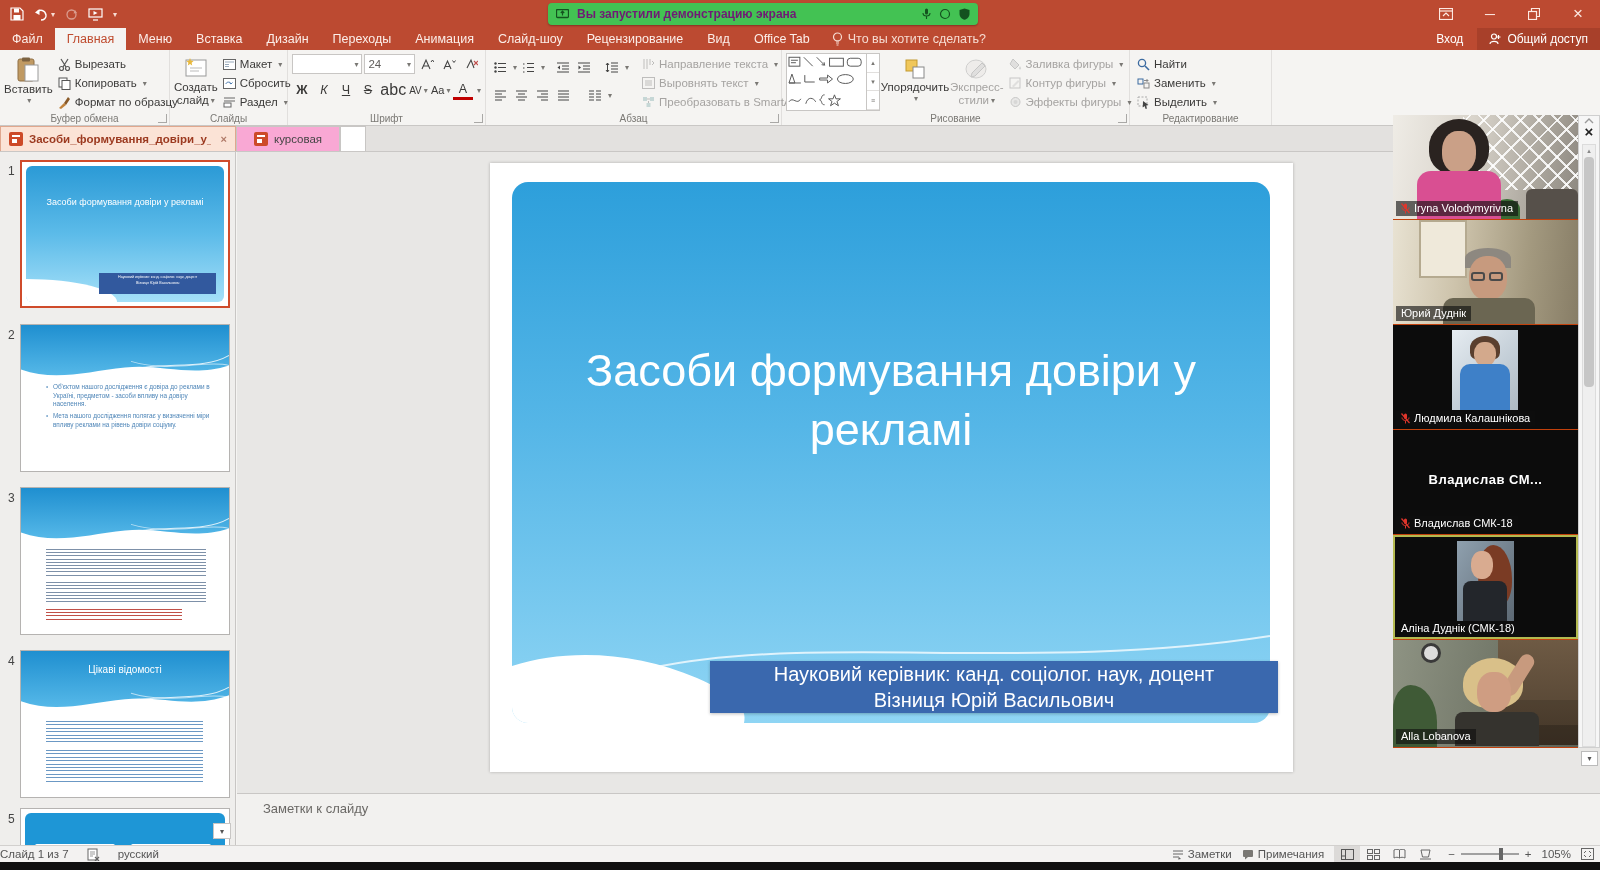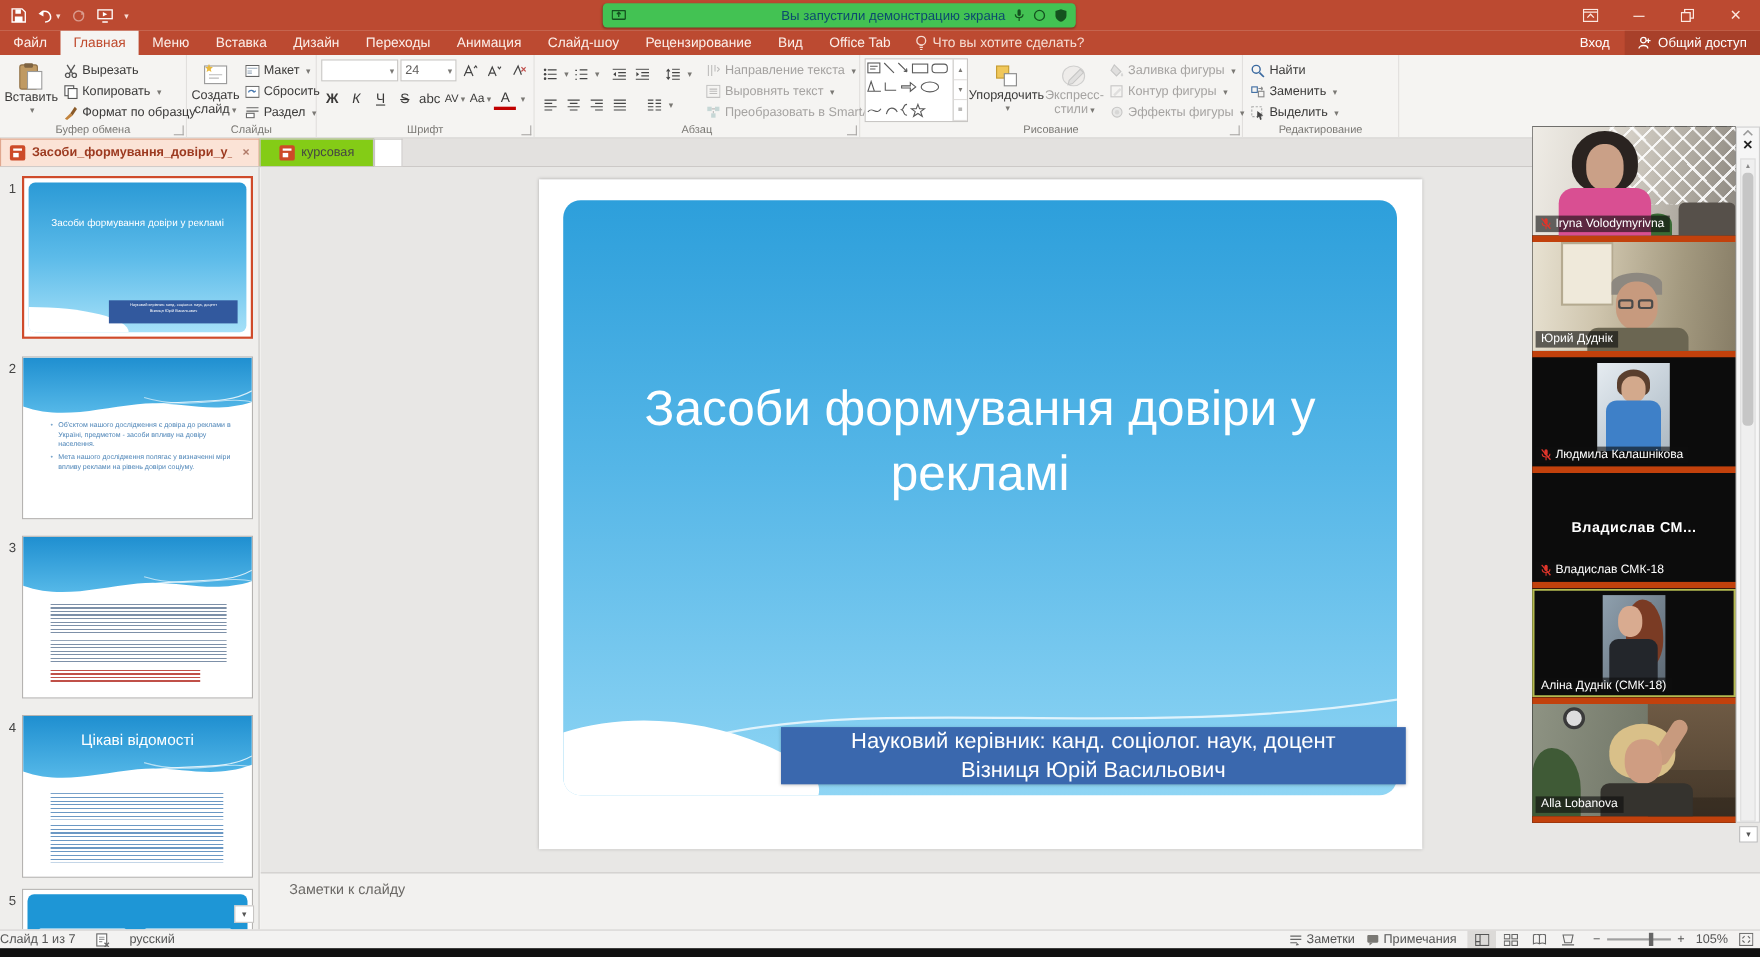"Вы запустили демонстрацию экрана" .sharebanner .btxt { color: #0c4a6e -> #701a75; font-weight: none -> bold; text-align: right -> left }
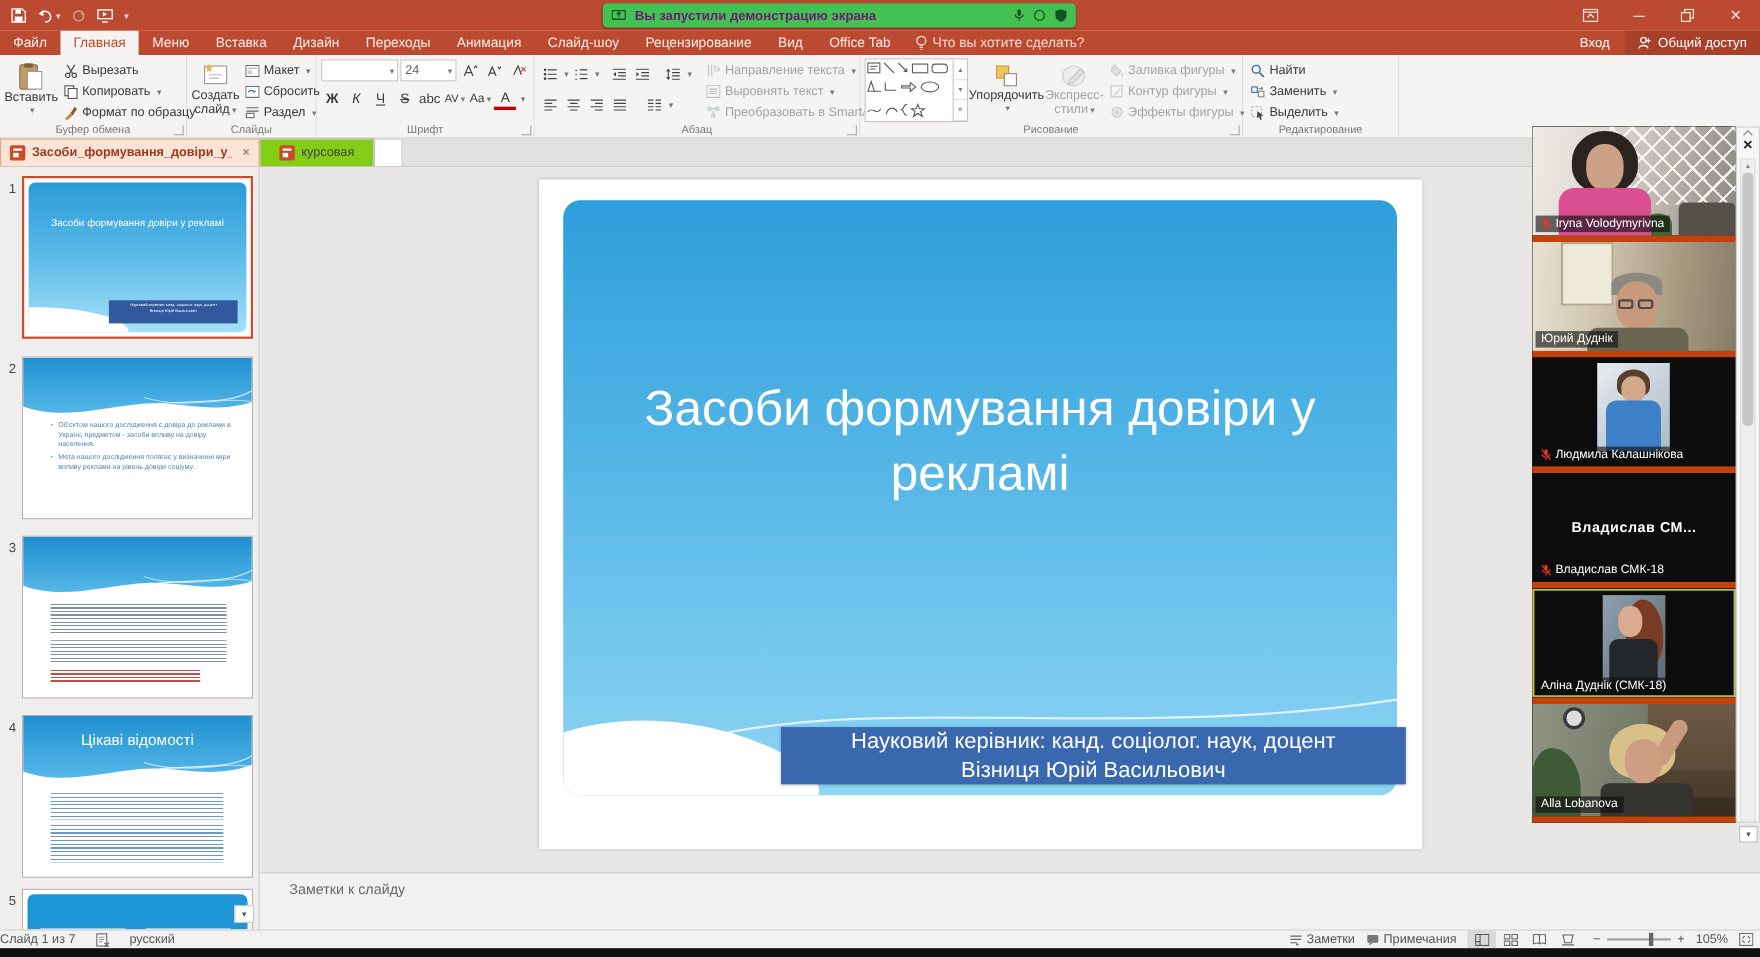"abc" span.ibtn { font-size: 12px -> 16px }
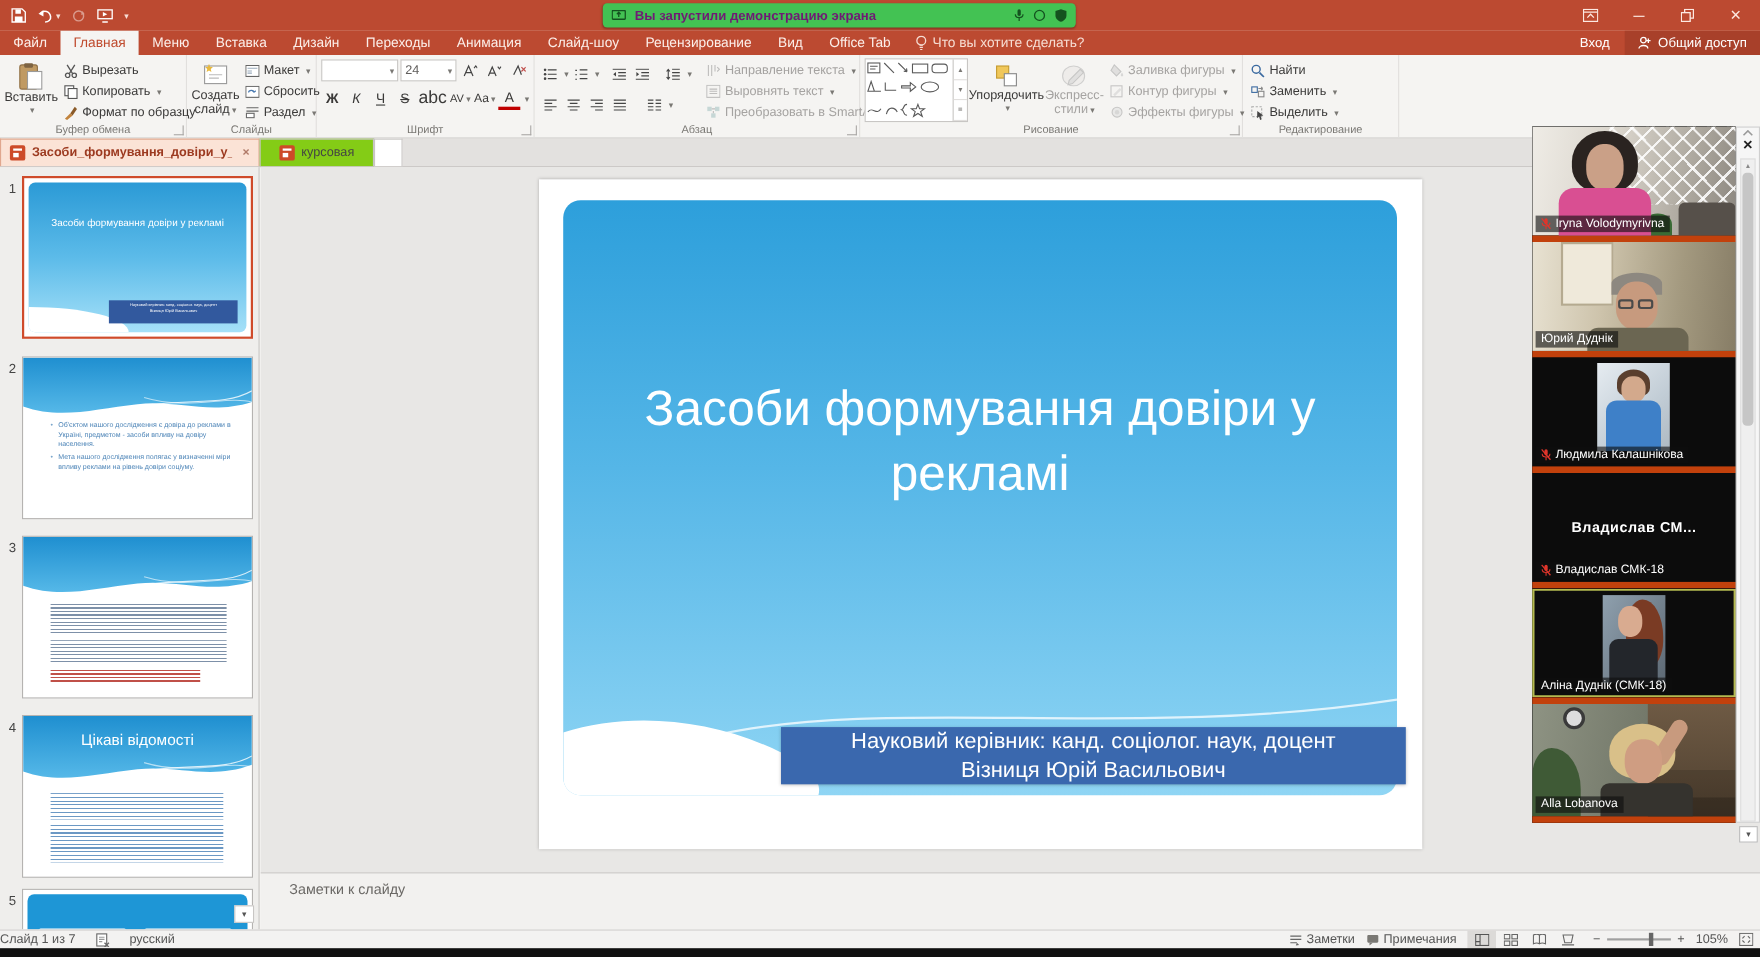"курсовая" .dtab.inactive { background: #84cc16 -> #f9a8d4 }
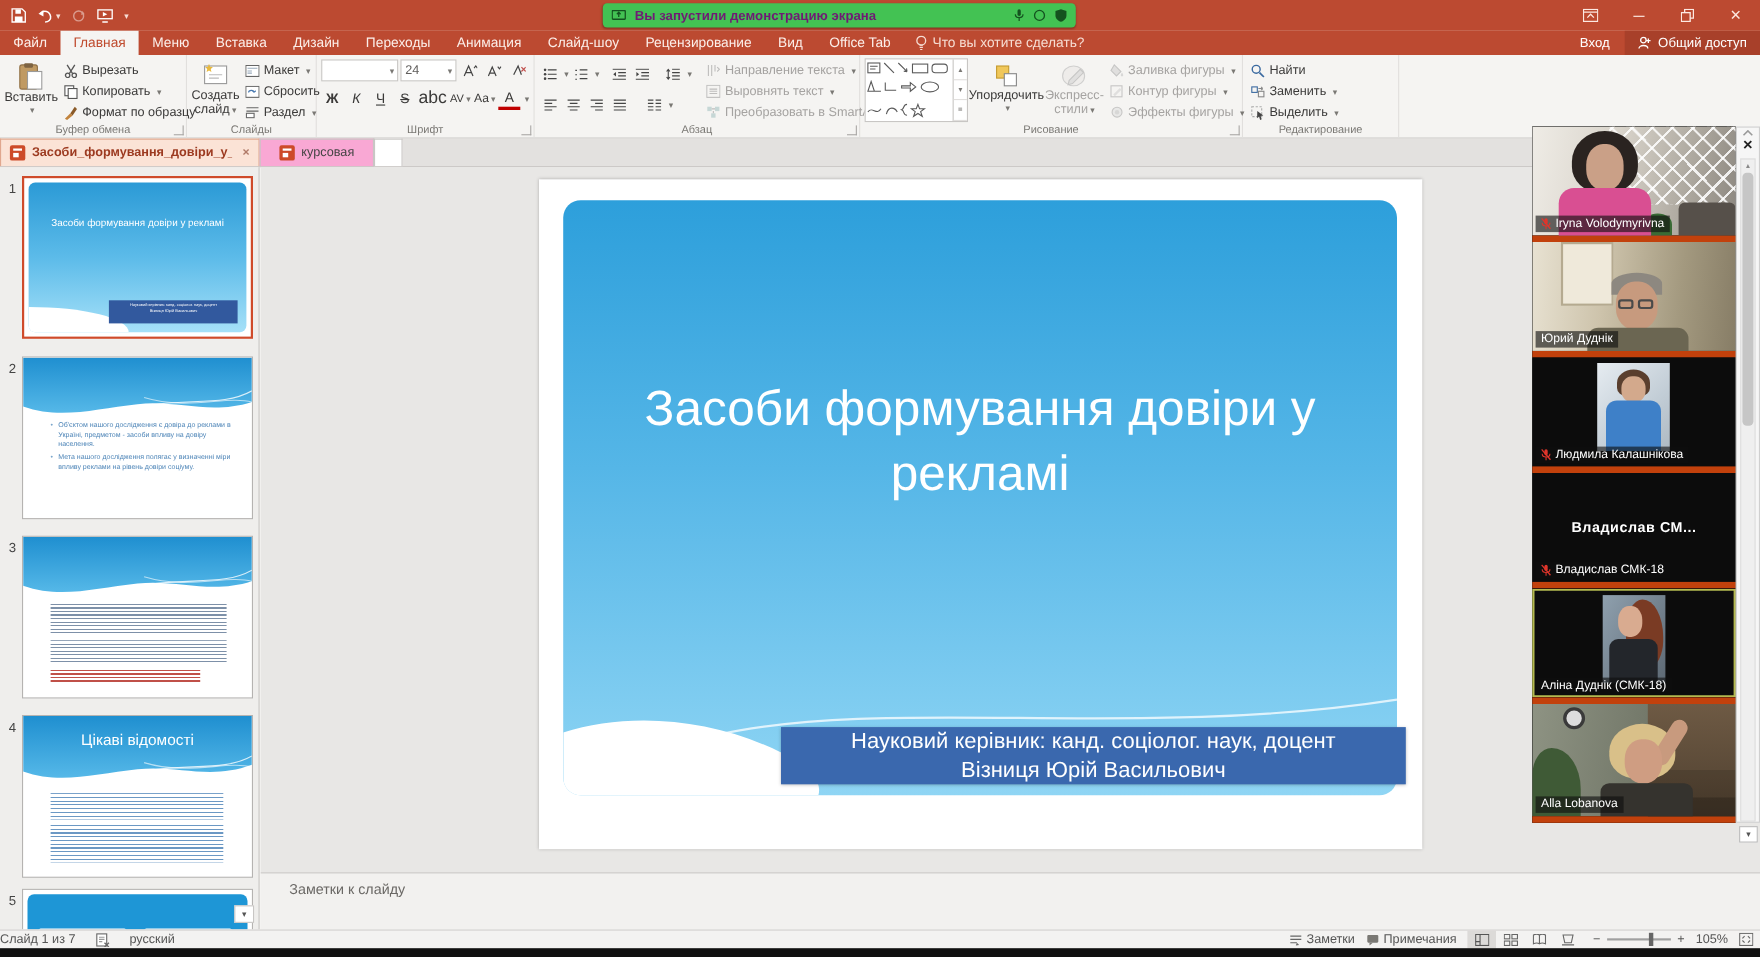"Iryna Volodymyrivna" .tile { border-bottom: 6px solid #c2410c -> 1px solid #c2410c }
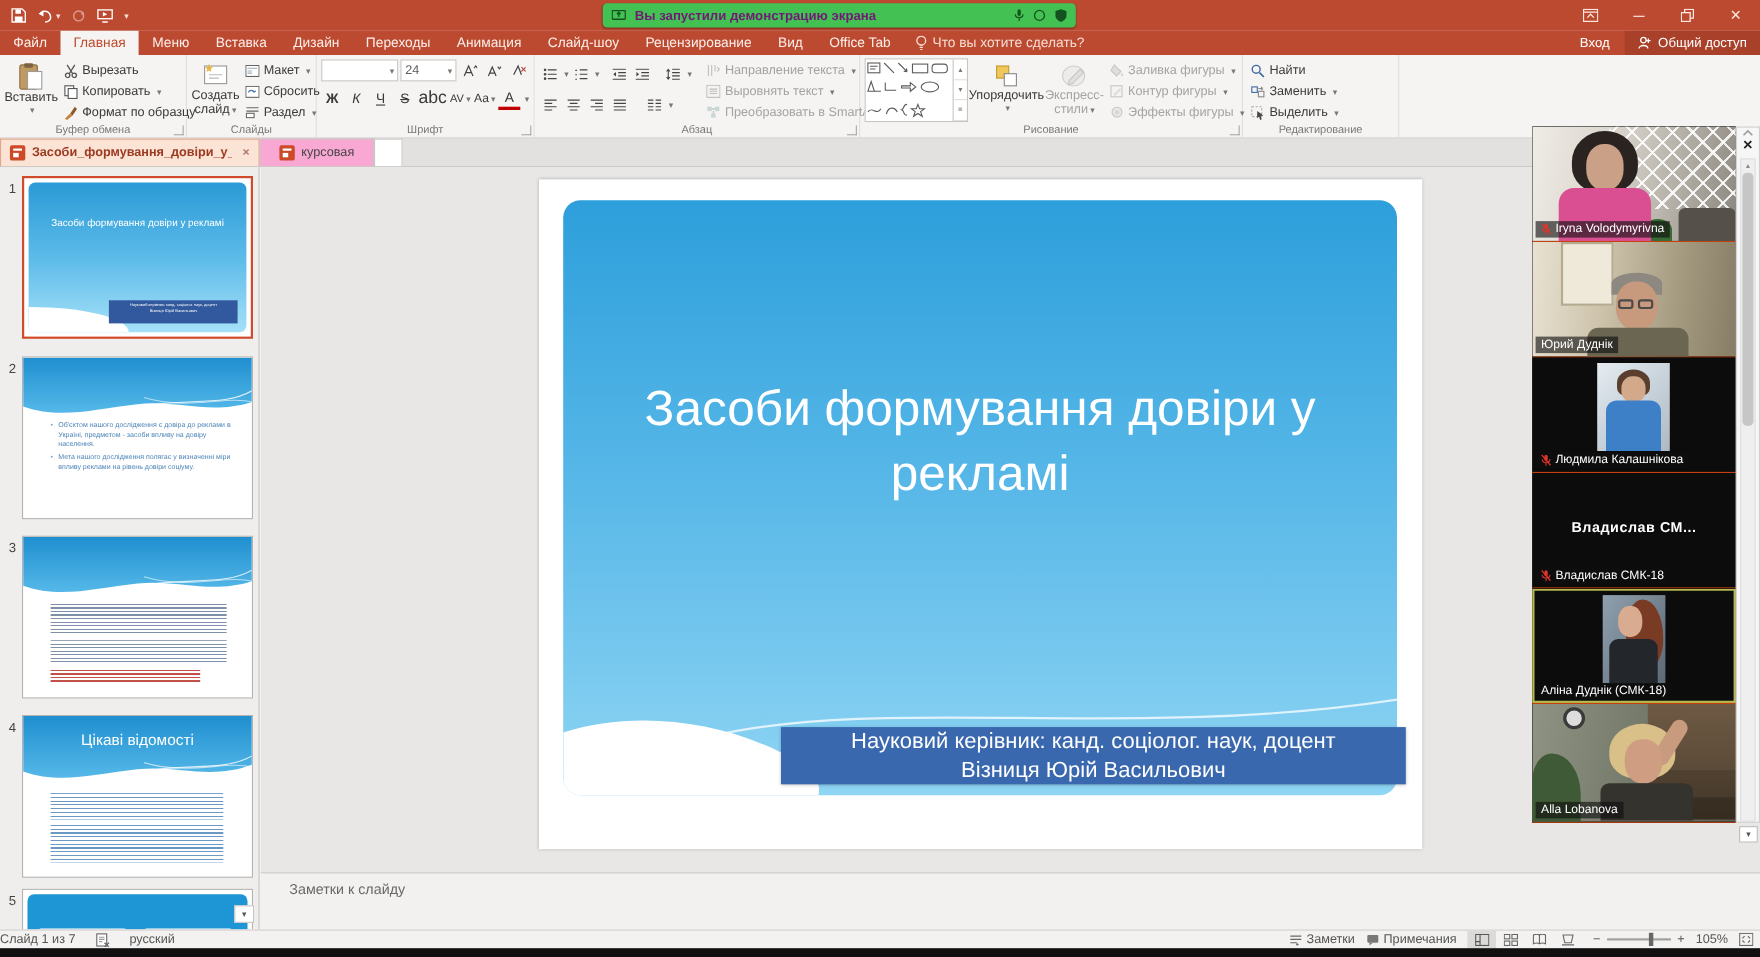"Цікаві відомості" .t4-title { font-size: 14px -> 10px }
